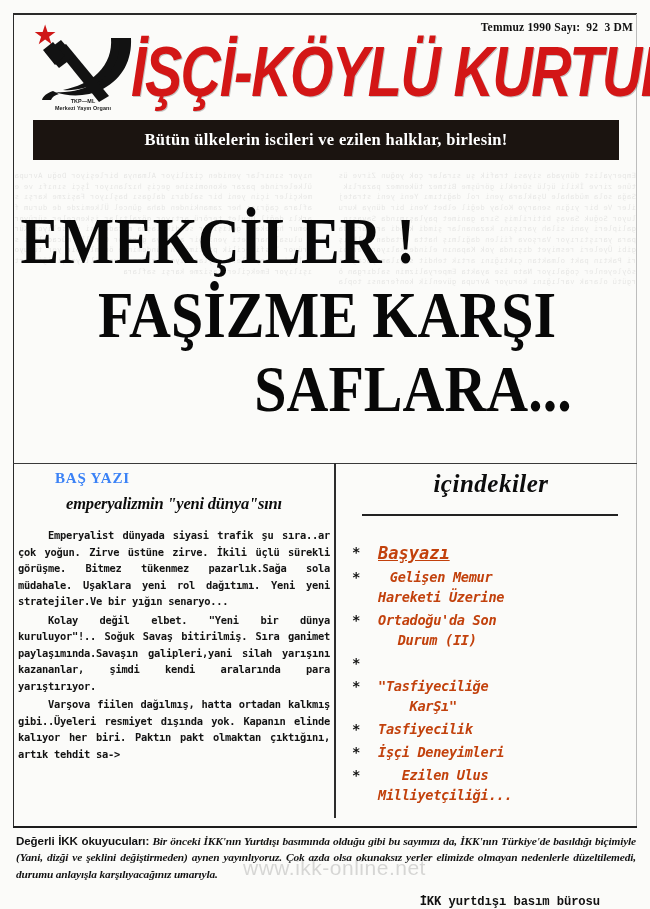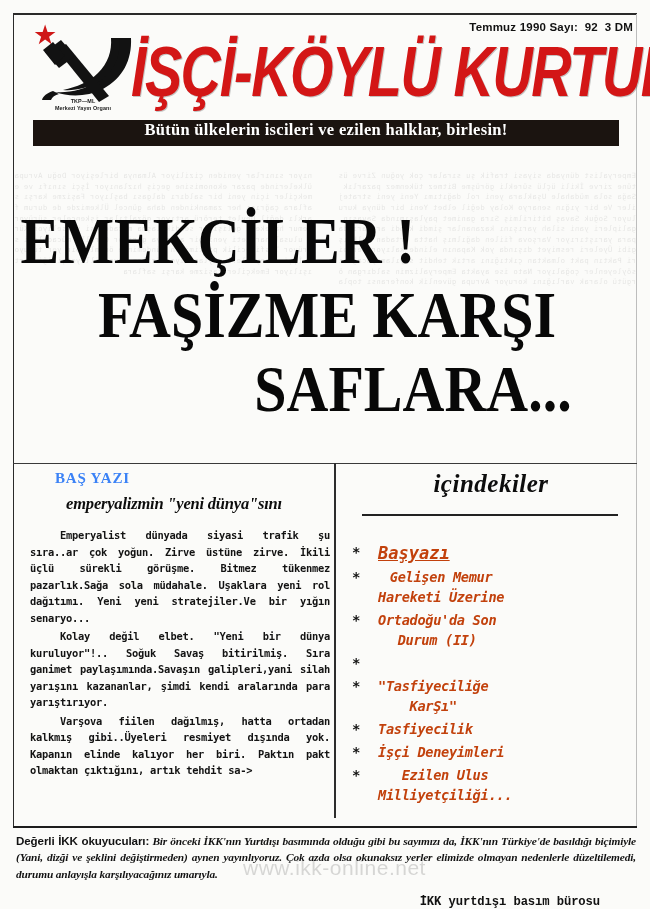"Temmuz 1990 Sayı: 92 3" .issue-line { font-family: Liberation Sans, sans-serif -> Liberation Serif, serif }
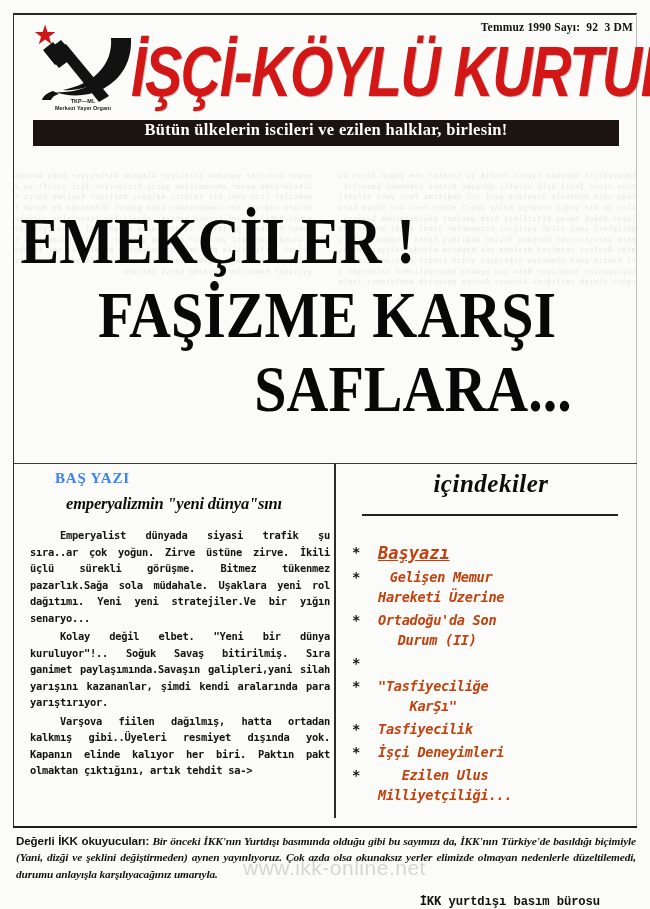"Bütün ülkelerin iscileri ve ezilen" .slogan-bar { align-items: flex-start -> center; height: 26px -> 40px }
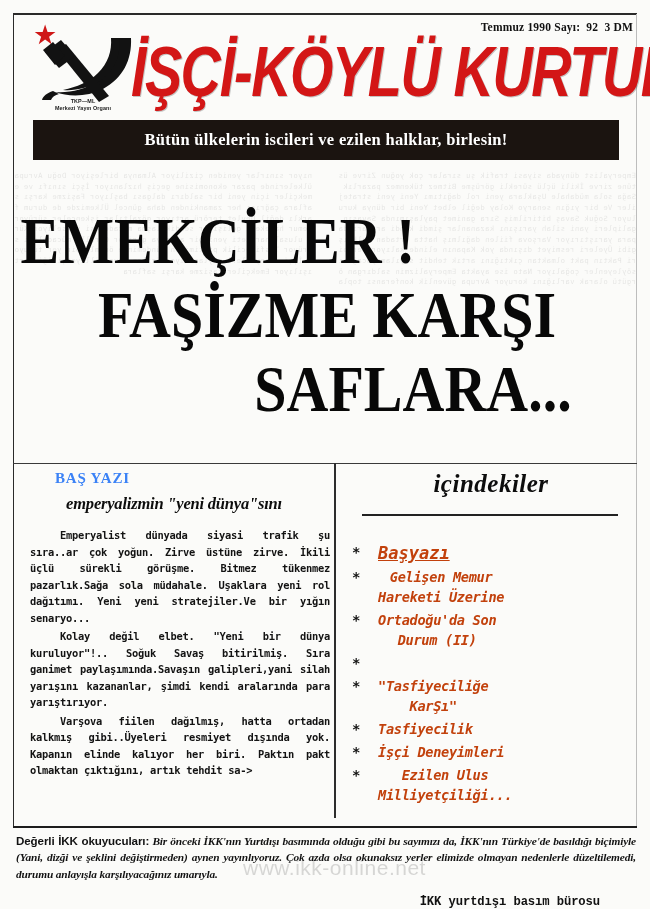"Emperyalist dünyada siyasi trafik şu sıra..ar" .art-body p { margin: 0 0 2px 12px -> 0 0 2px 0 }
